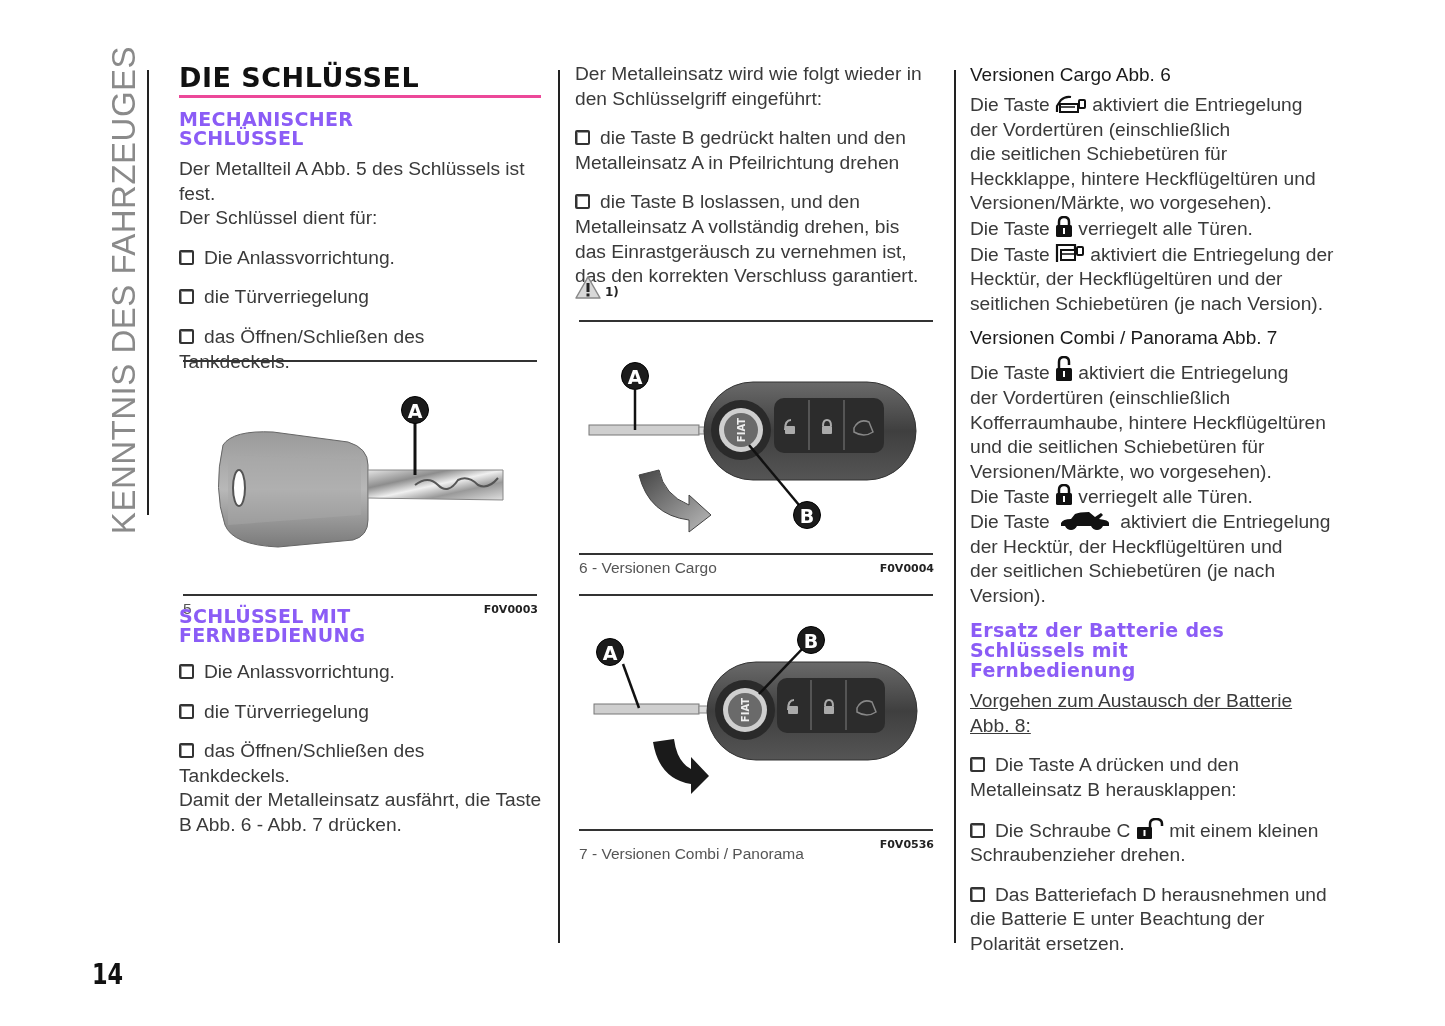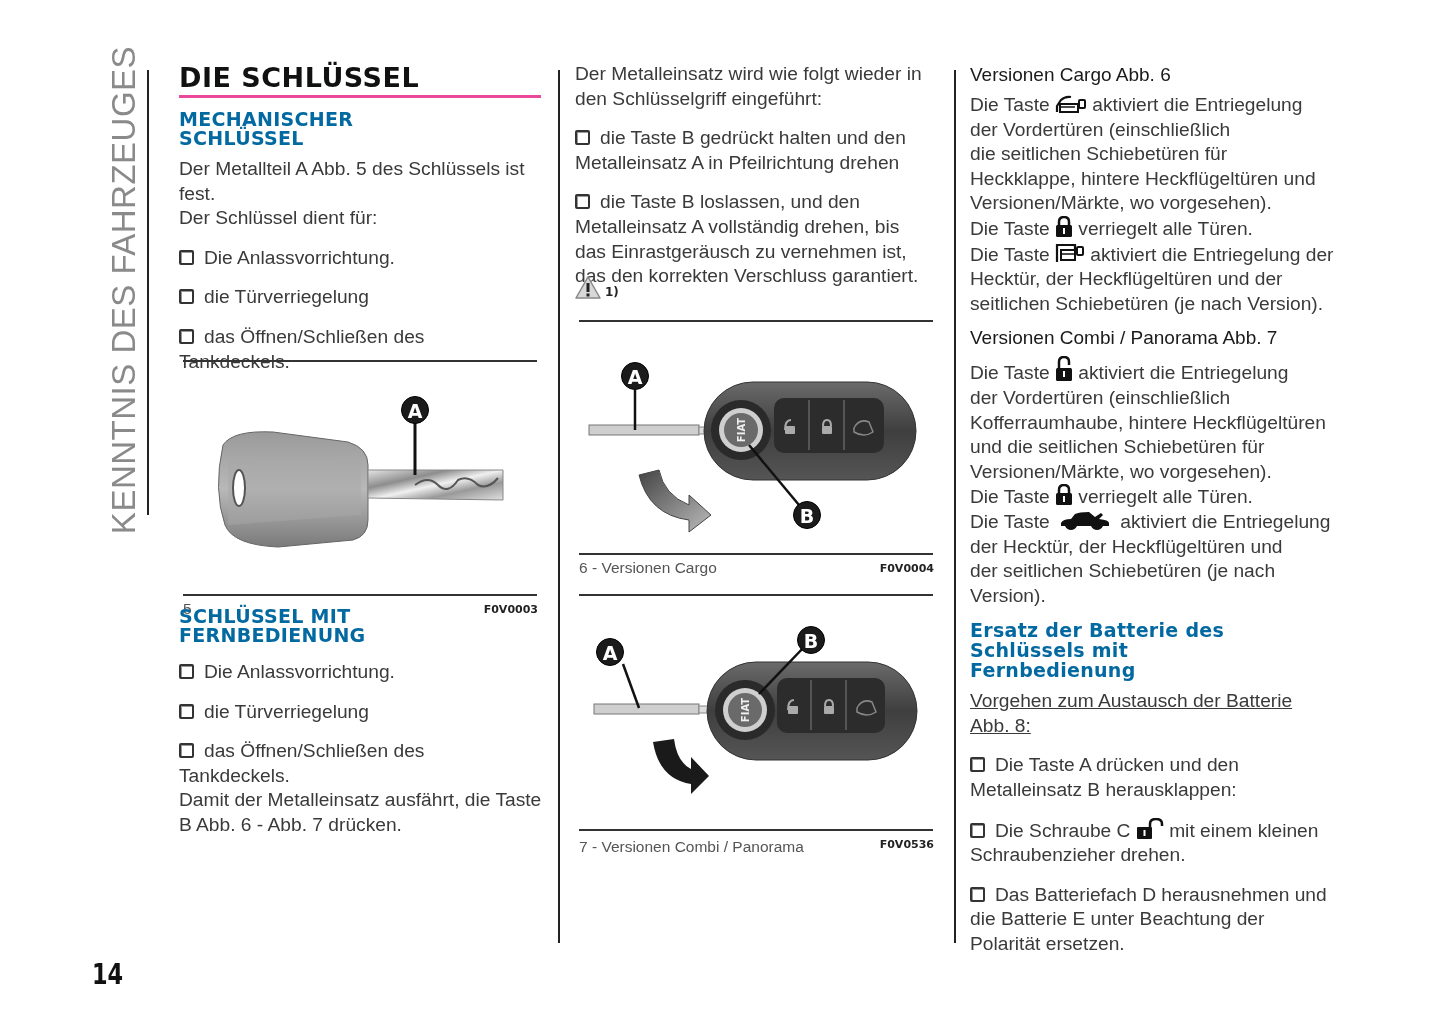"MECHANISCHER" .h2 { color: #0369a1 -> #8b5cf6 }
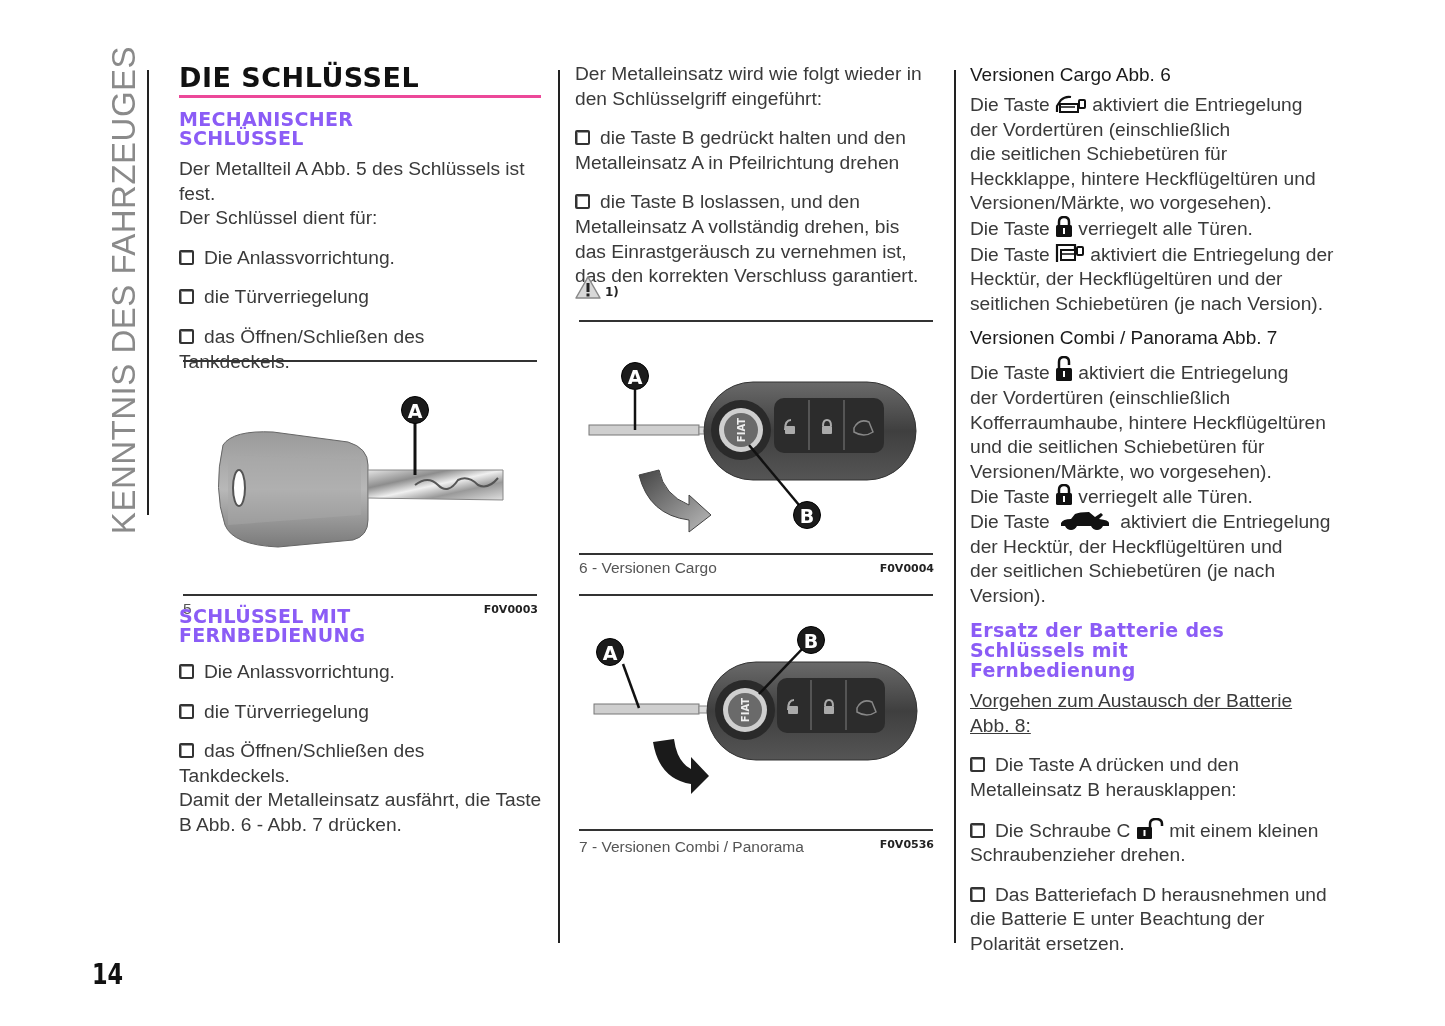"7 - Versionen Combi /" div.fig-caption { top: 244px -> 251px }
